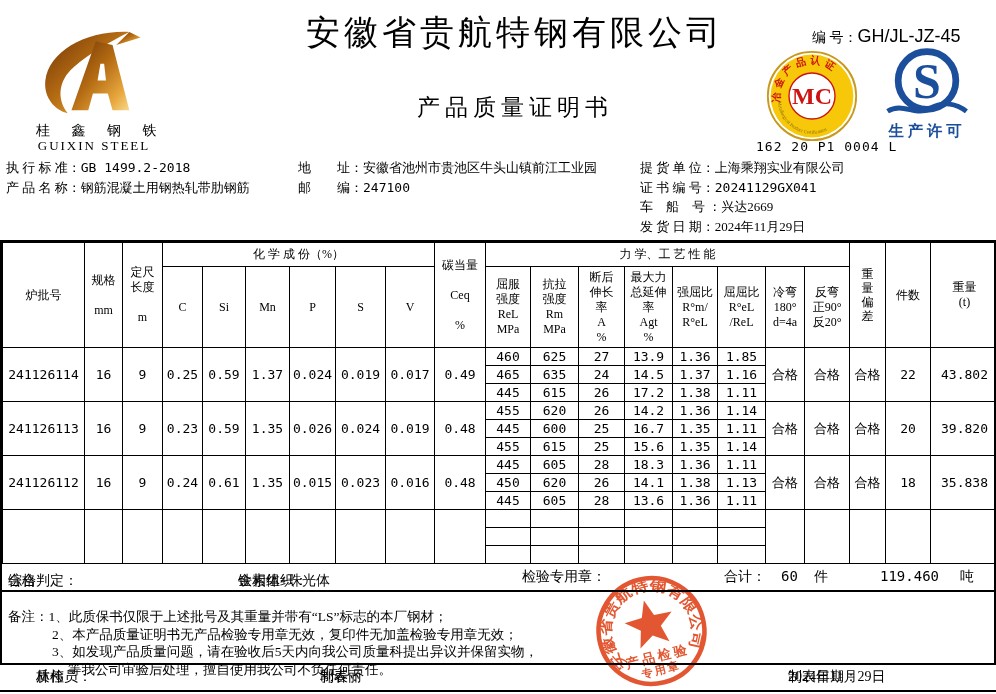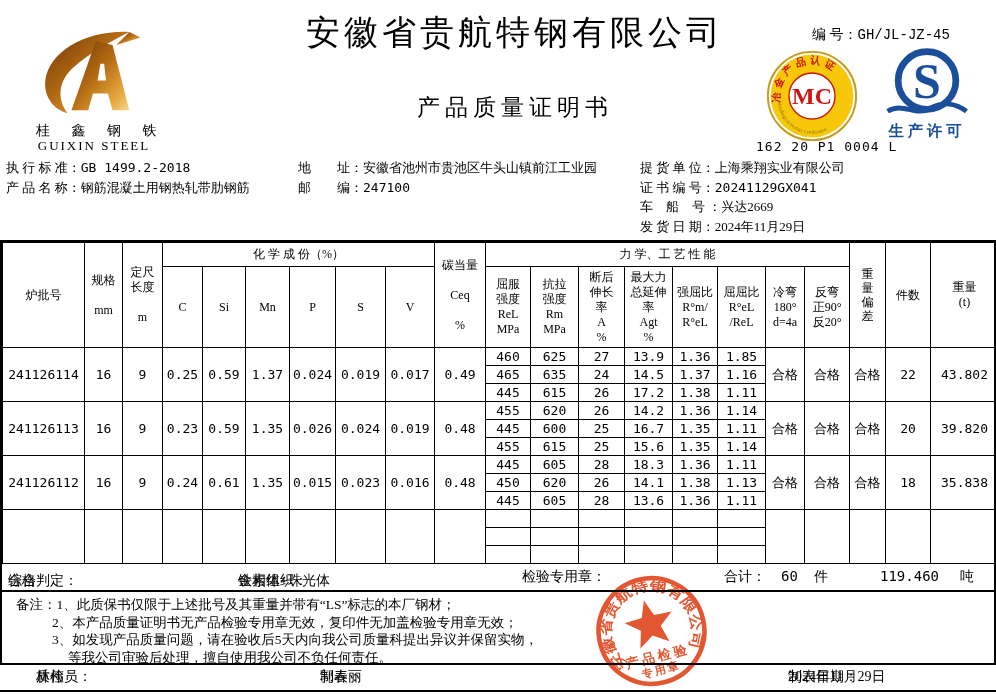"GH/JL-JZ-45" .doc-no .val { font-family: Liberation Mono, monospace -> Liberation Sans, sans-serif; font-size: 14px -> 18px }
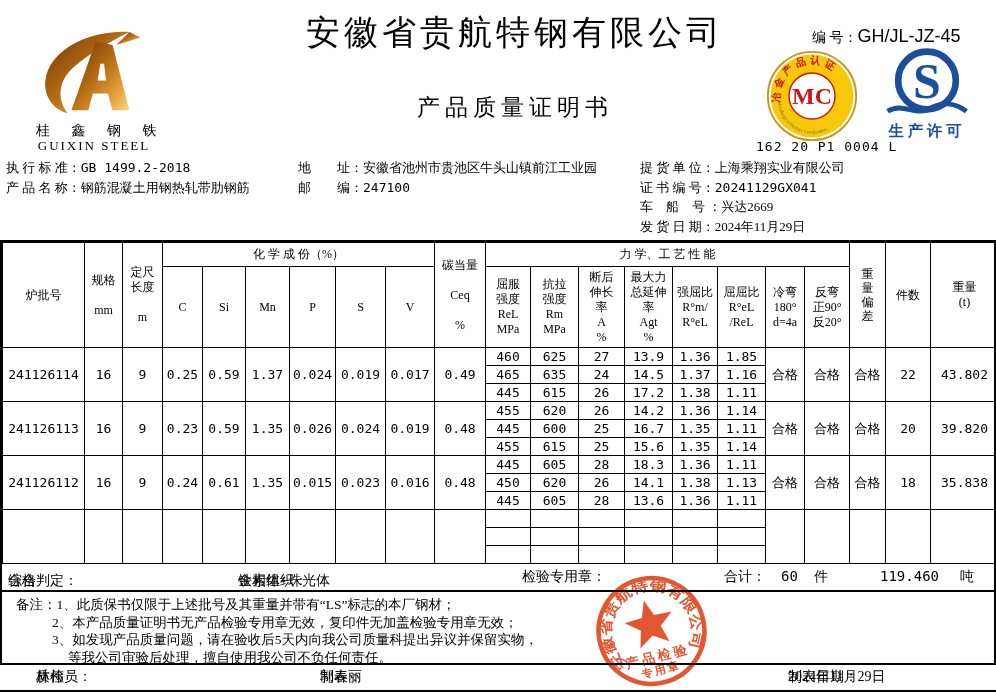"备注：1、此质保书仅限于上述批号及其重量并带有“LS”标志的本厂钢材；" .notes .n0 { margin-top: none -> 12px; padding-left: 14px -> 6px }
